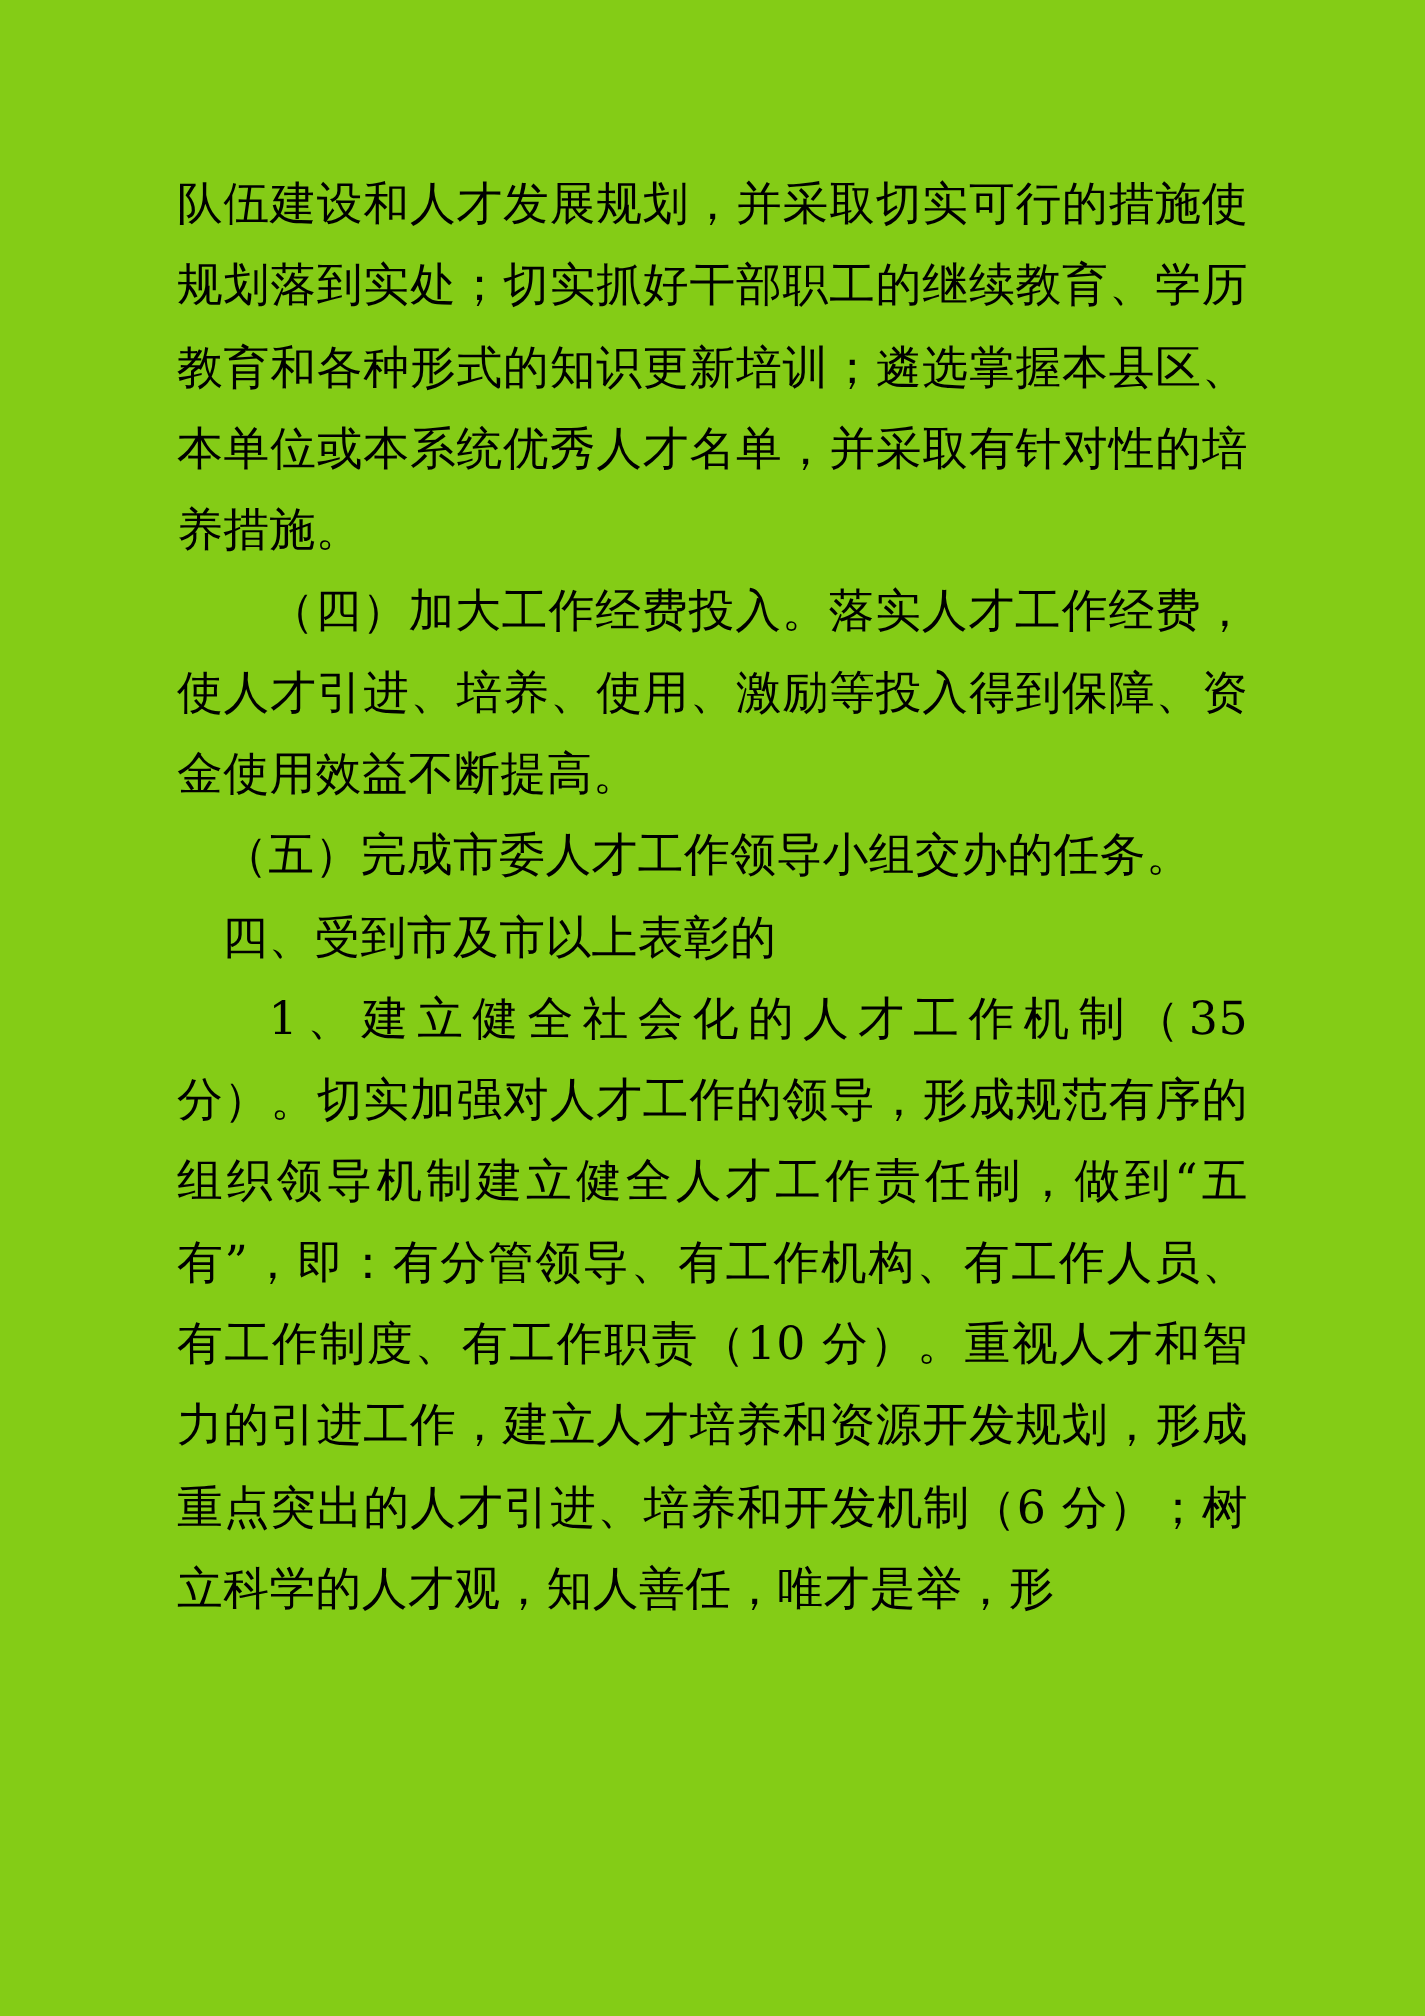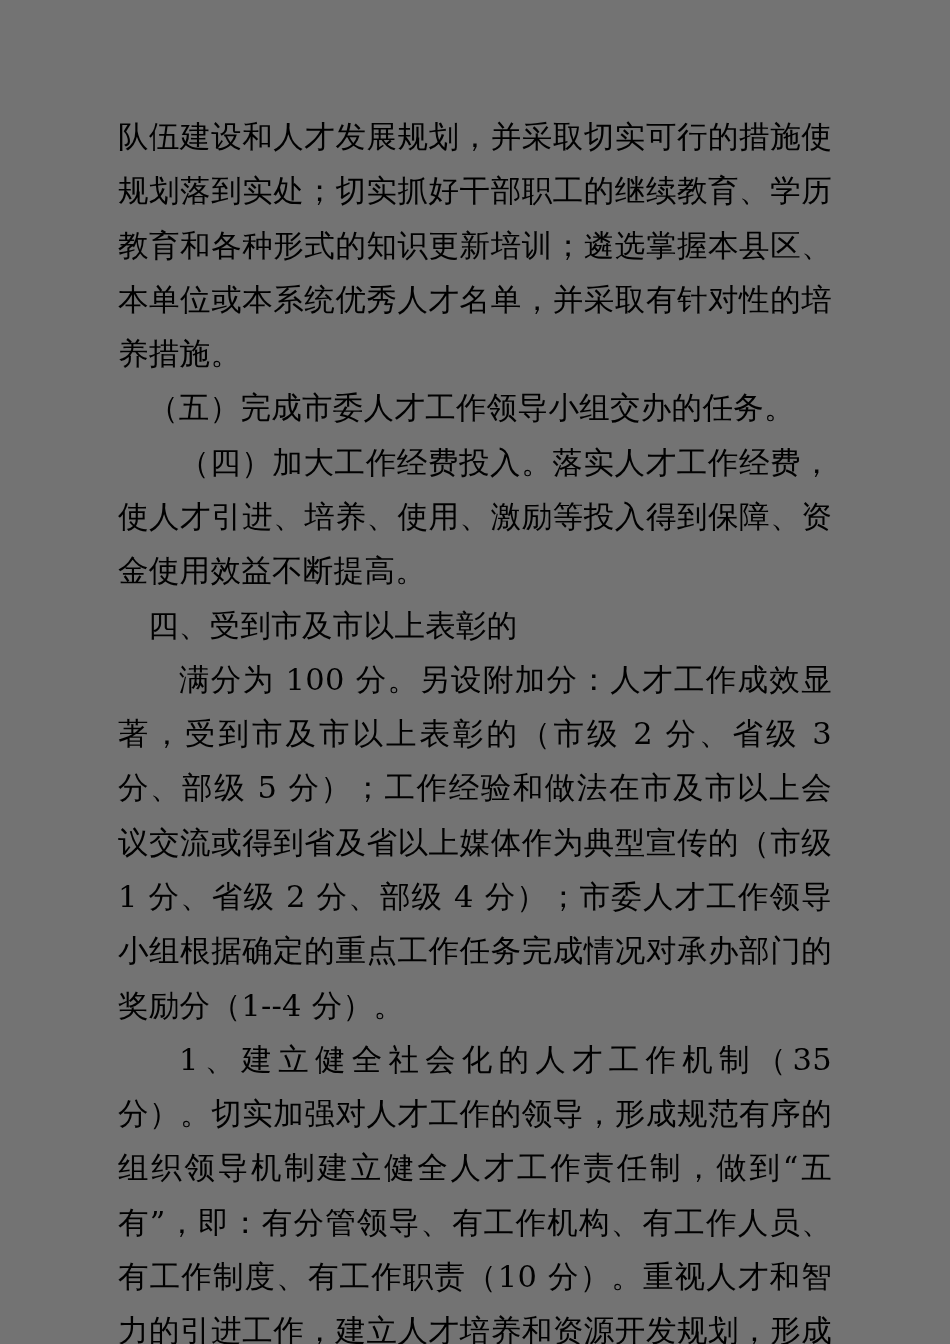"队伍建设和人才发展规划，并采取切实可行的措施使规划落到实处；切实抓好干部职工的继" .page { background: #737373 -> #84cc16 }
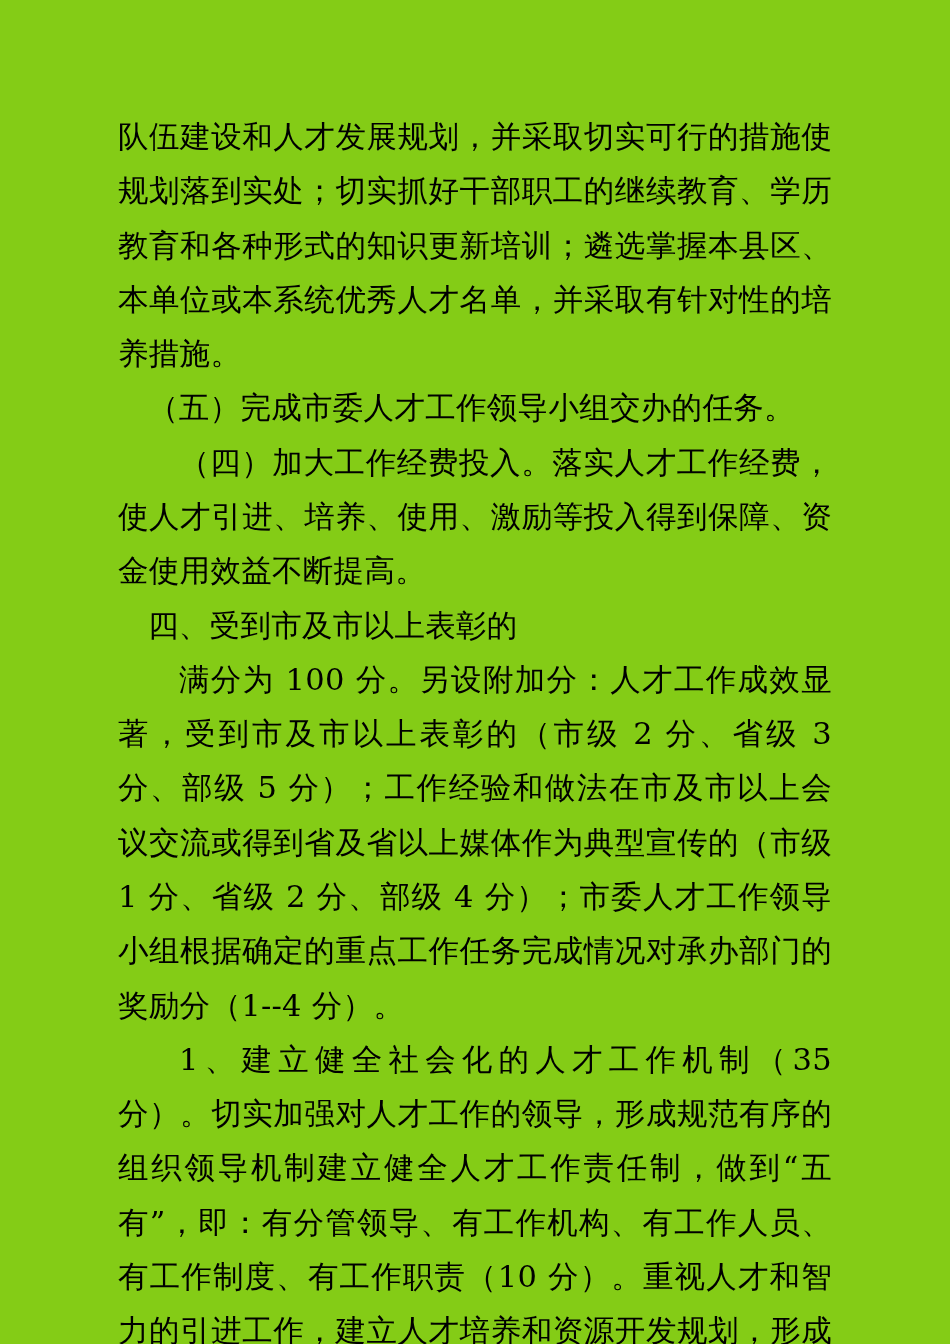"（五）完成市委人才工作领导小组交办的任务。" p.para { order: before "（四）加大工作经费投入。落实人才工作经费，使人才引进、培养、使用、激励等投入得到" -> after "（四）加大工作经费投入。落实人才工作经费，使人才引进、培养、使用、激励等投入得到" }
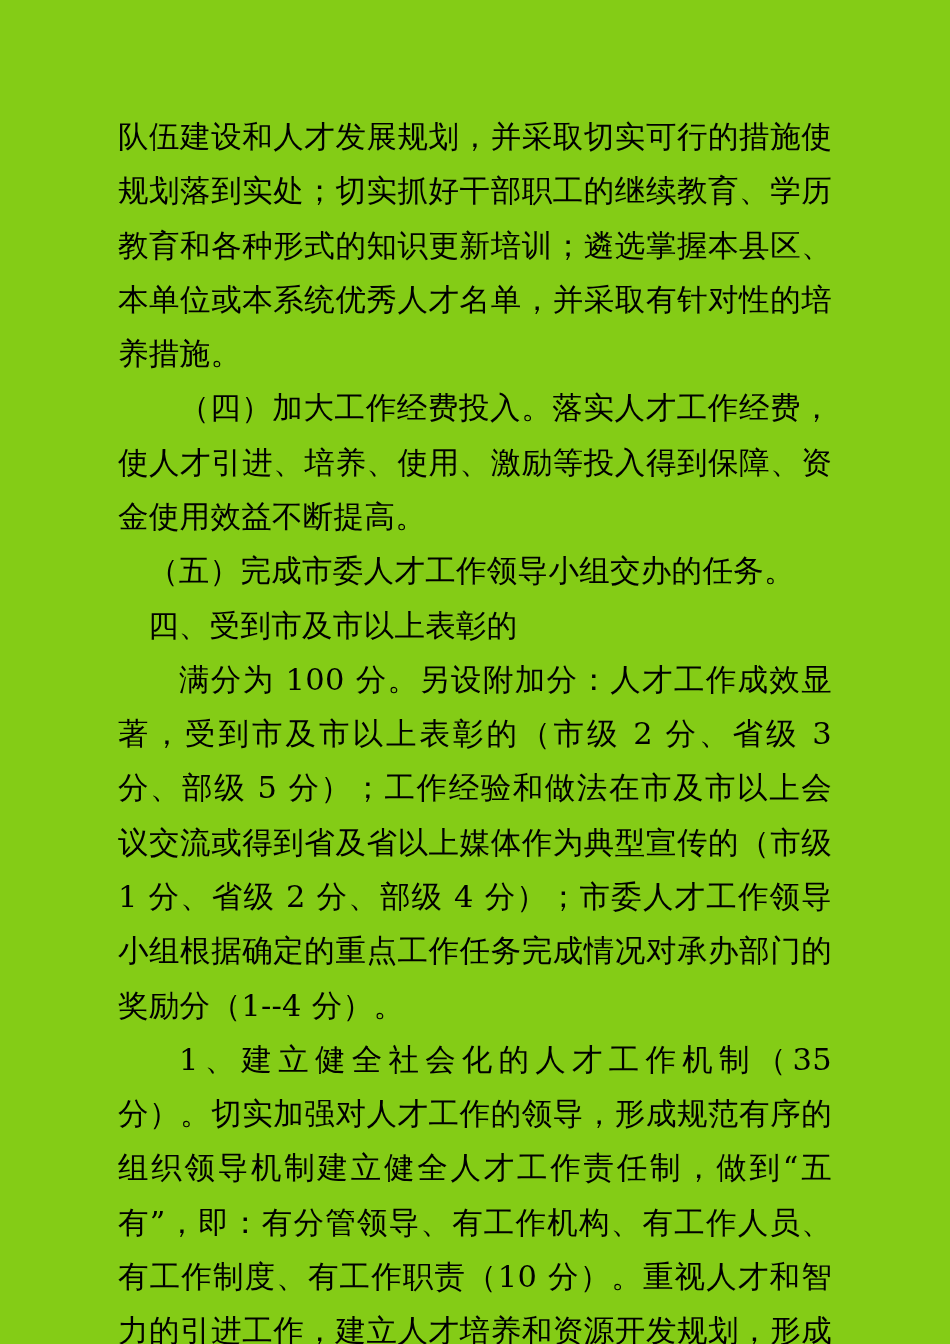"满分为 100 分。另设附加分：人才工作成效显著，受到市及市以上表彰的（市级 2" p.para { html: <p>满分为 100 分。另设附加分：人才工作成效显著，受到市及市以上表彰的（市级 2 分、省级 3 分、部级 5 分）；工作经验和做法在市及市以上会议交流或得到省及省以上媒体作为典型宣传的（市级 1 分、省级 2 分、部级 4 分）；市委人才工作领导小组根据确定的重点工作任务完成情况对承办部门的奖励分（1--4 分）。</p> -> none }
